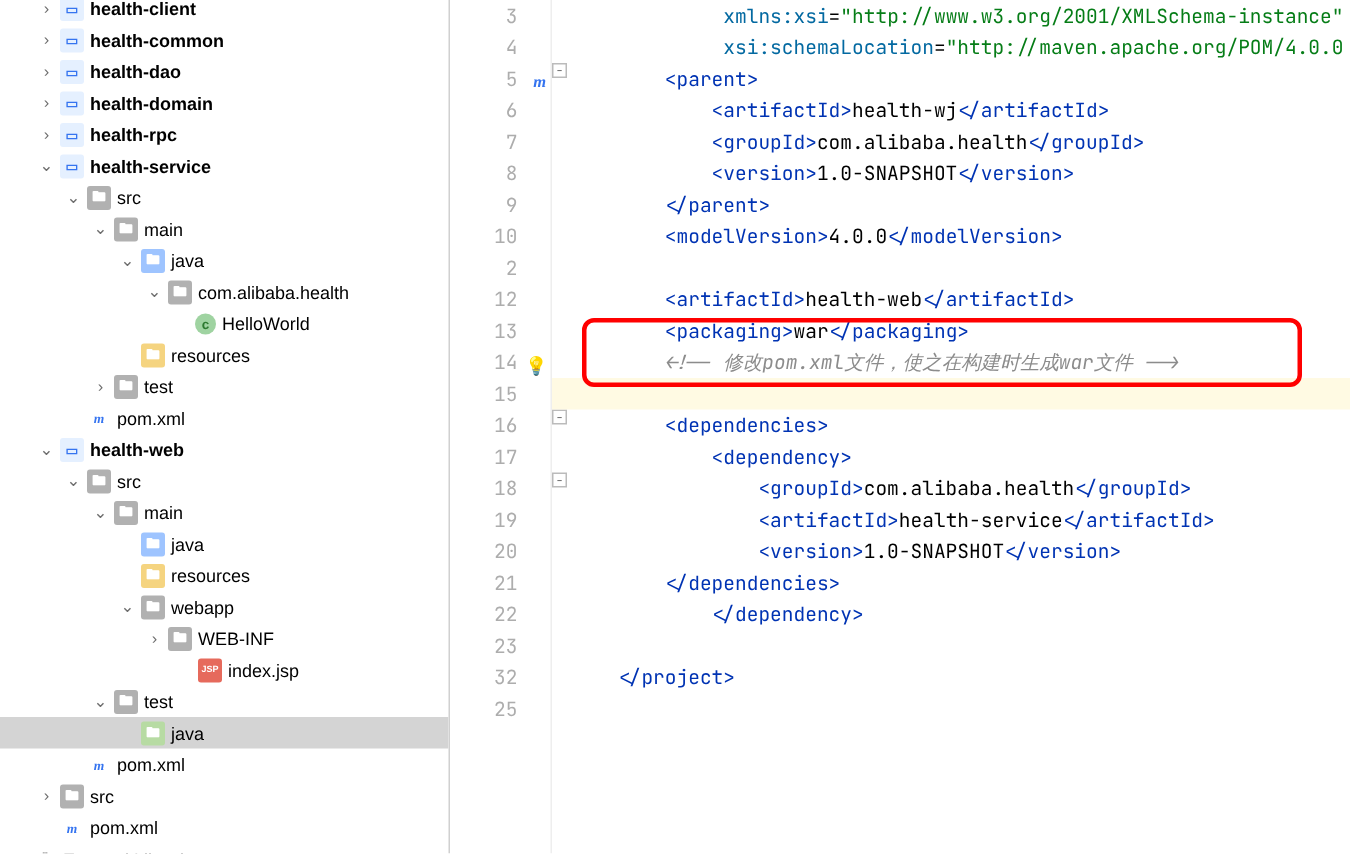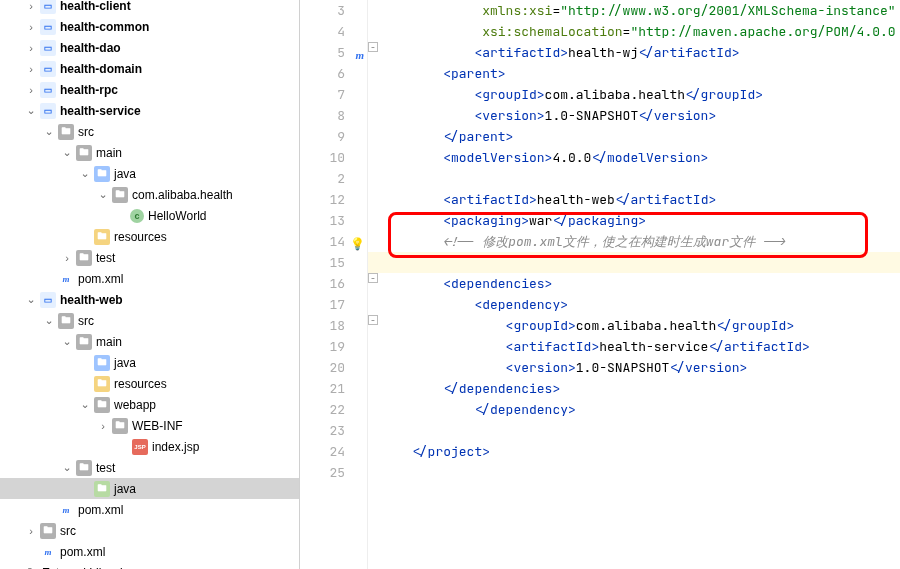"xmlns:xsi" .attr { color: #4d7c0f -> #0369a1 }
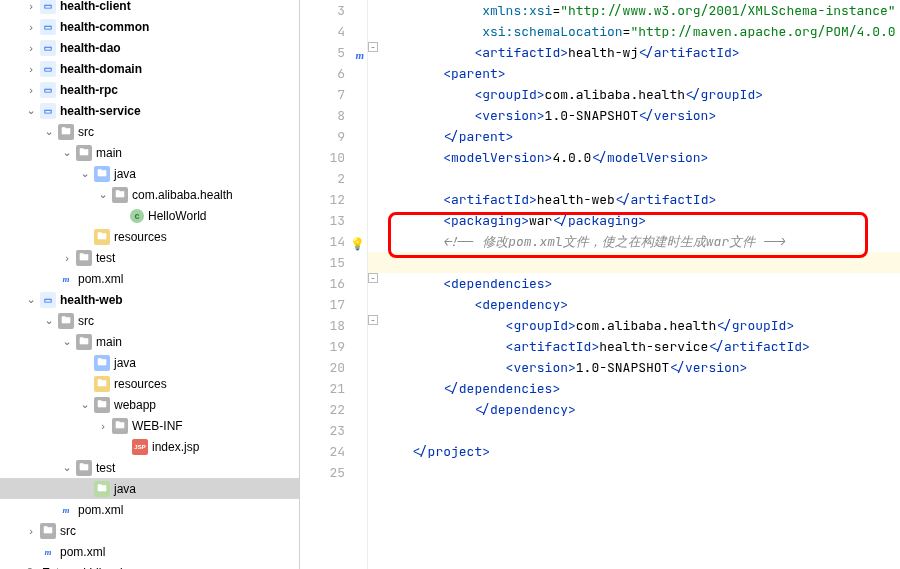"<artifactId>health-wj</artifactId>" div.cl { order: before "<parent>" -> after "<parent>" }
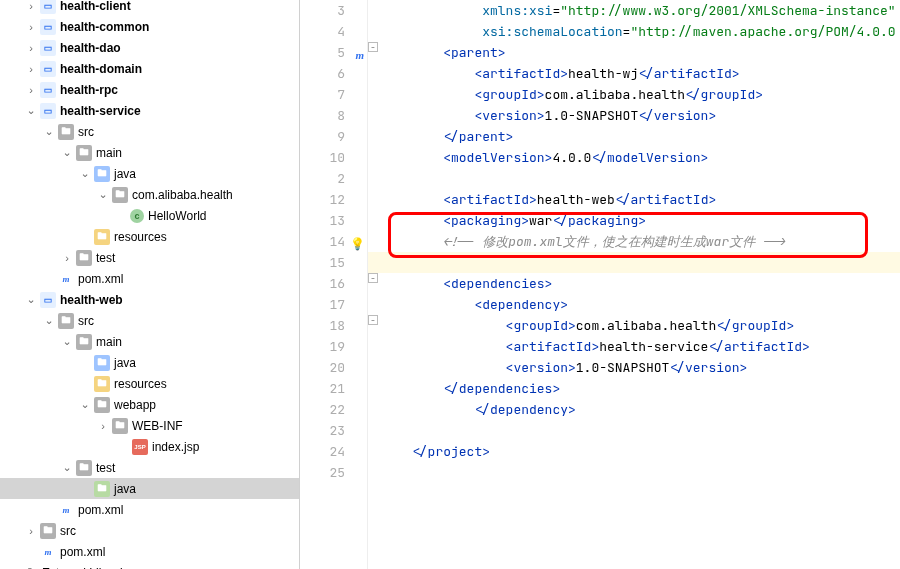"24" div.ln { text: 24 -> 32 }
